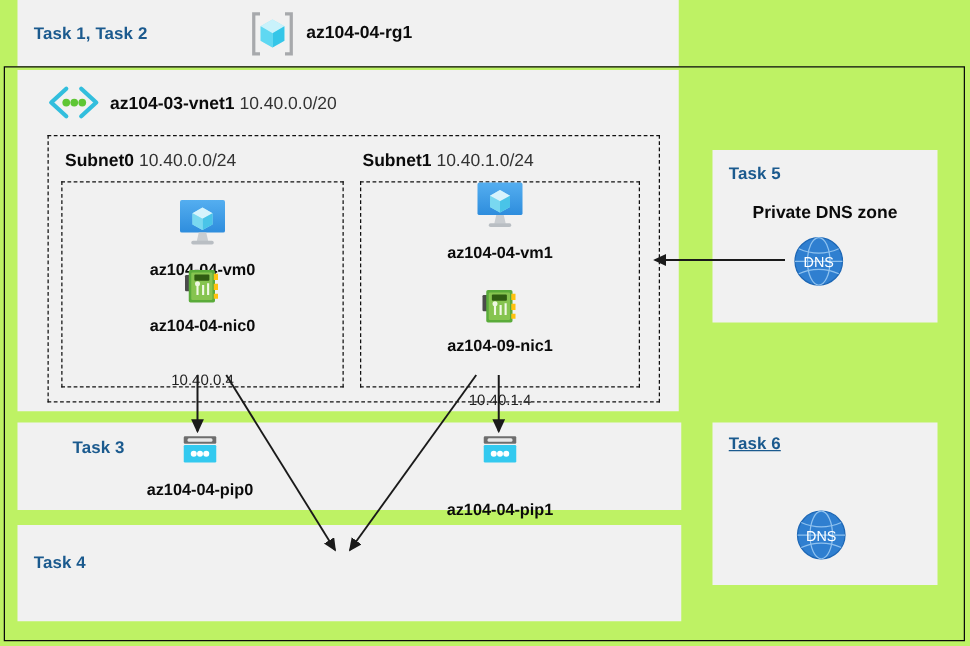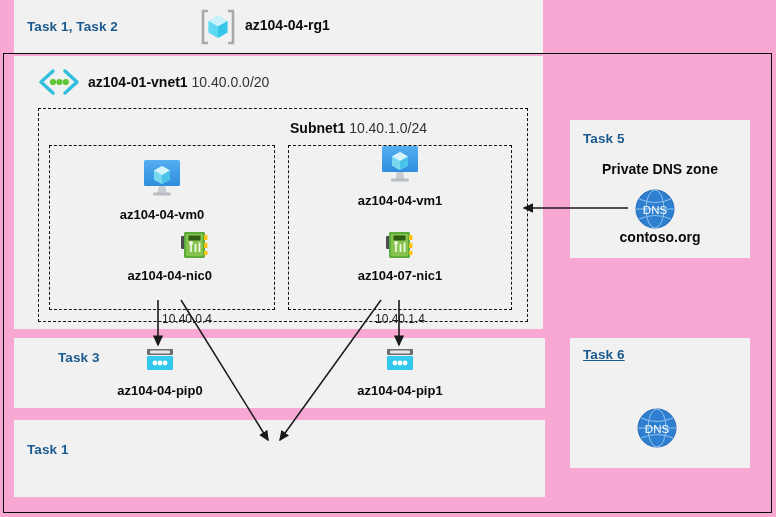"Task 1, Task 2" .root { background: #f9a8d4 -> #bef264 }
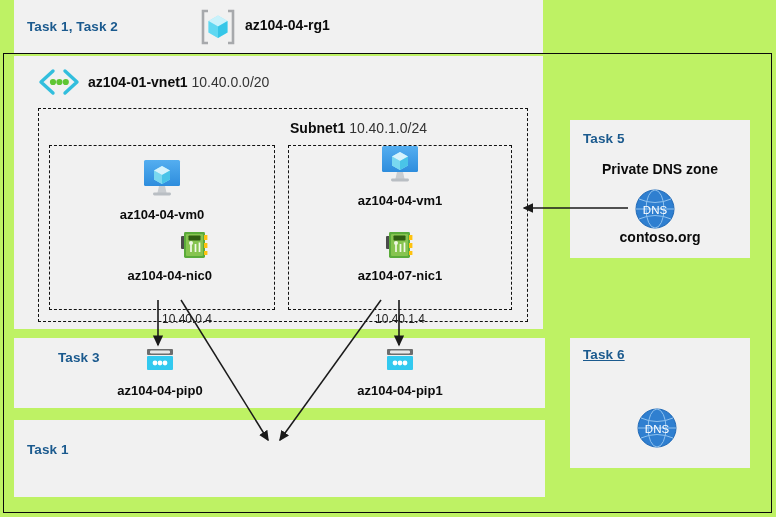"az104-01-vnet1" b { text: az104-01-vnet1 -> az104-03-vnet1 }
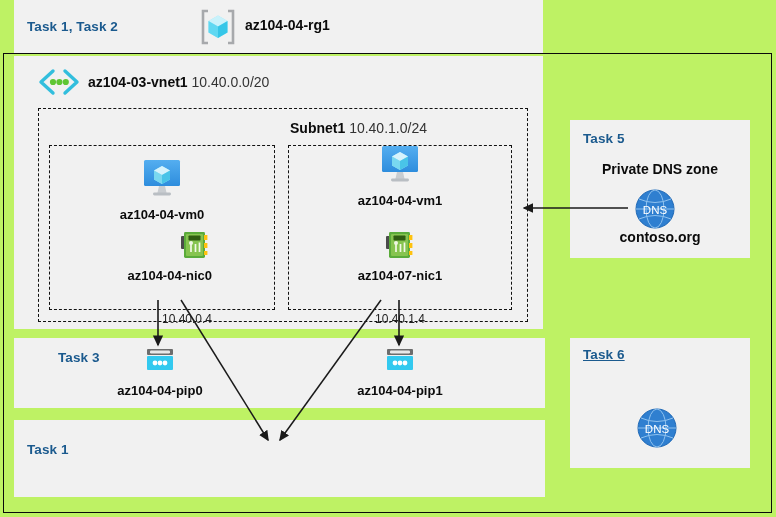"Subnet0 10.40.0.0/24" div.hdr { html: none -> <div> <b>Subnet0</b><span>&nbsp;</span><span>10.40.0.0/24</span> </div> }
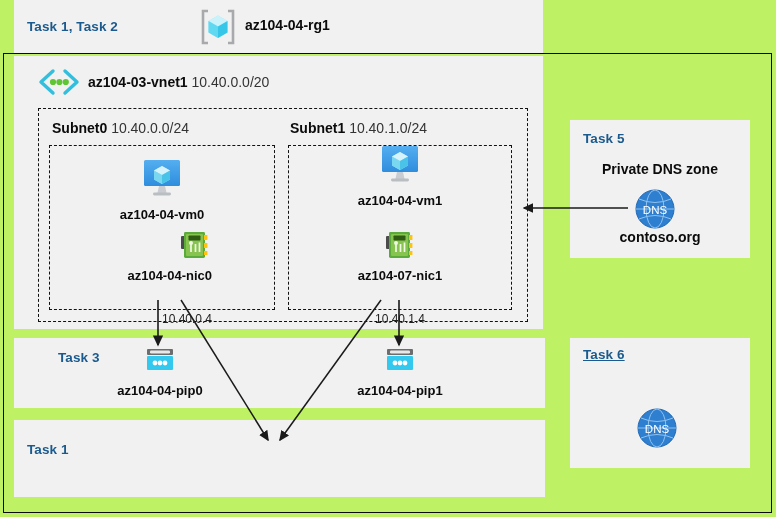"contoso.org" div.zname { html: <div>contoso.org</div> -> none }
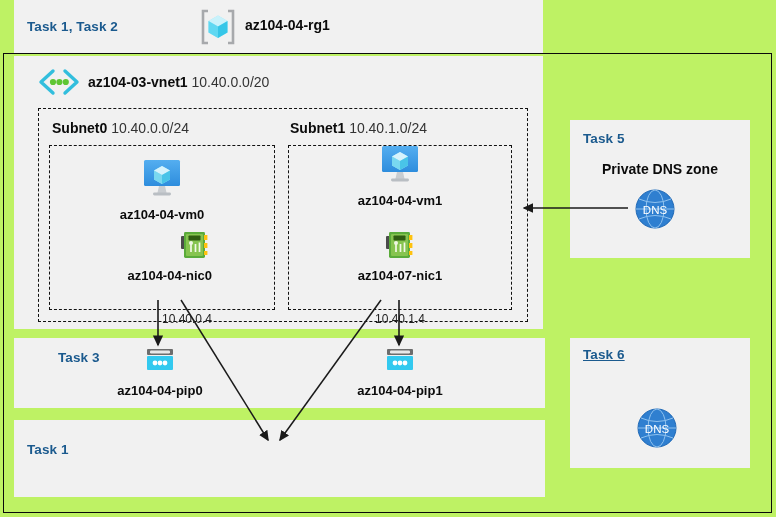"az104-04-nic0" div.node { text-align: right -> none; top: 228px -> 212px }
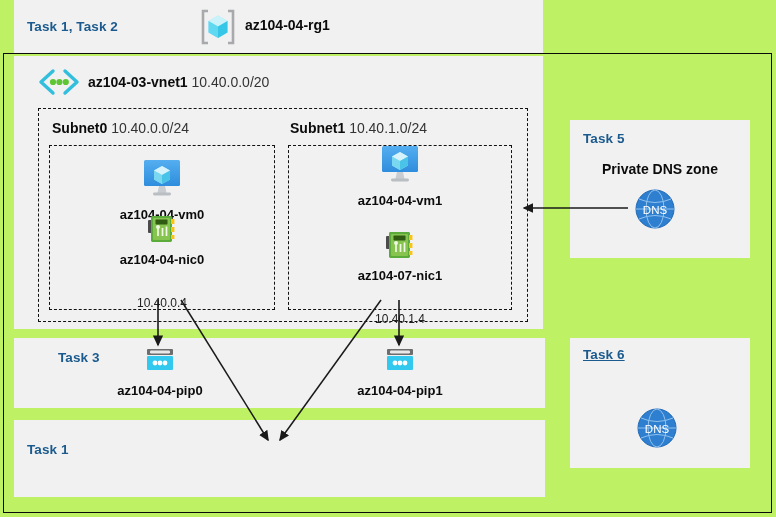"az104-07-nic1" div.nm { text: az104-07-nic1 -> az104-09-nic1 }
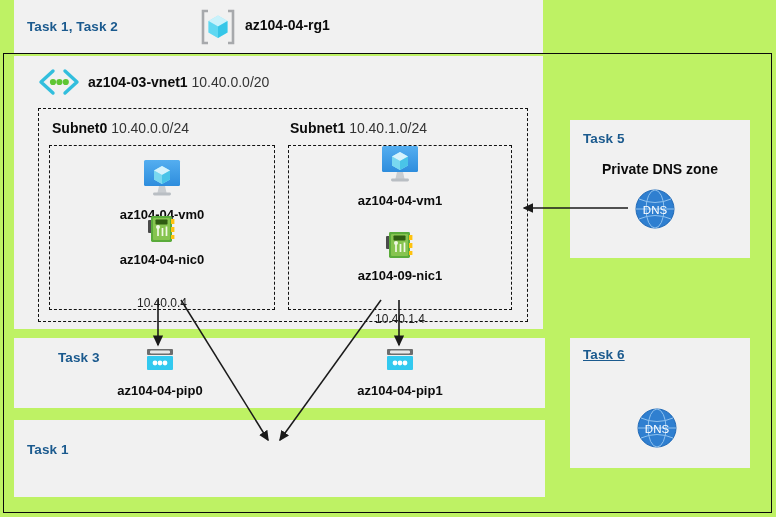"az104-04-pip1" div.nm { margin-top: 4px -> 20px }
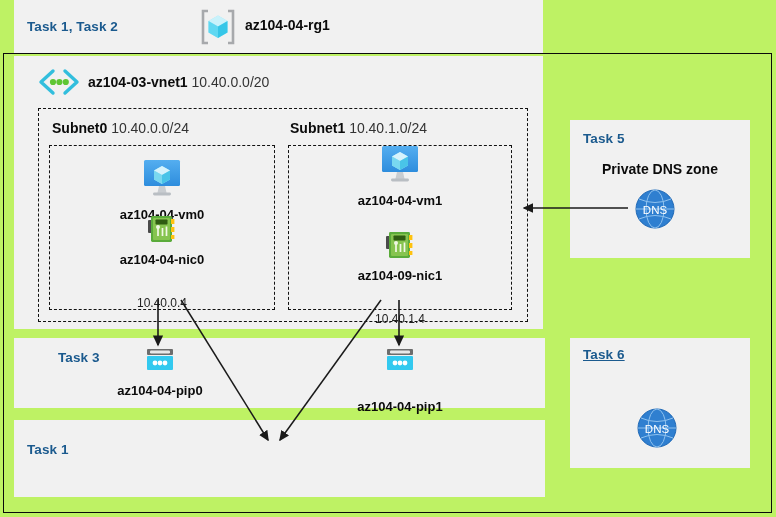"Task 1" div.task-label { text: 1 -> 4 }
